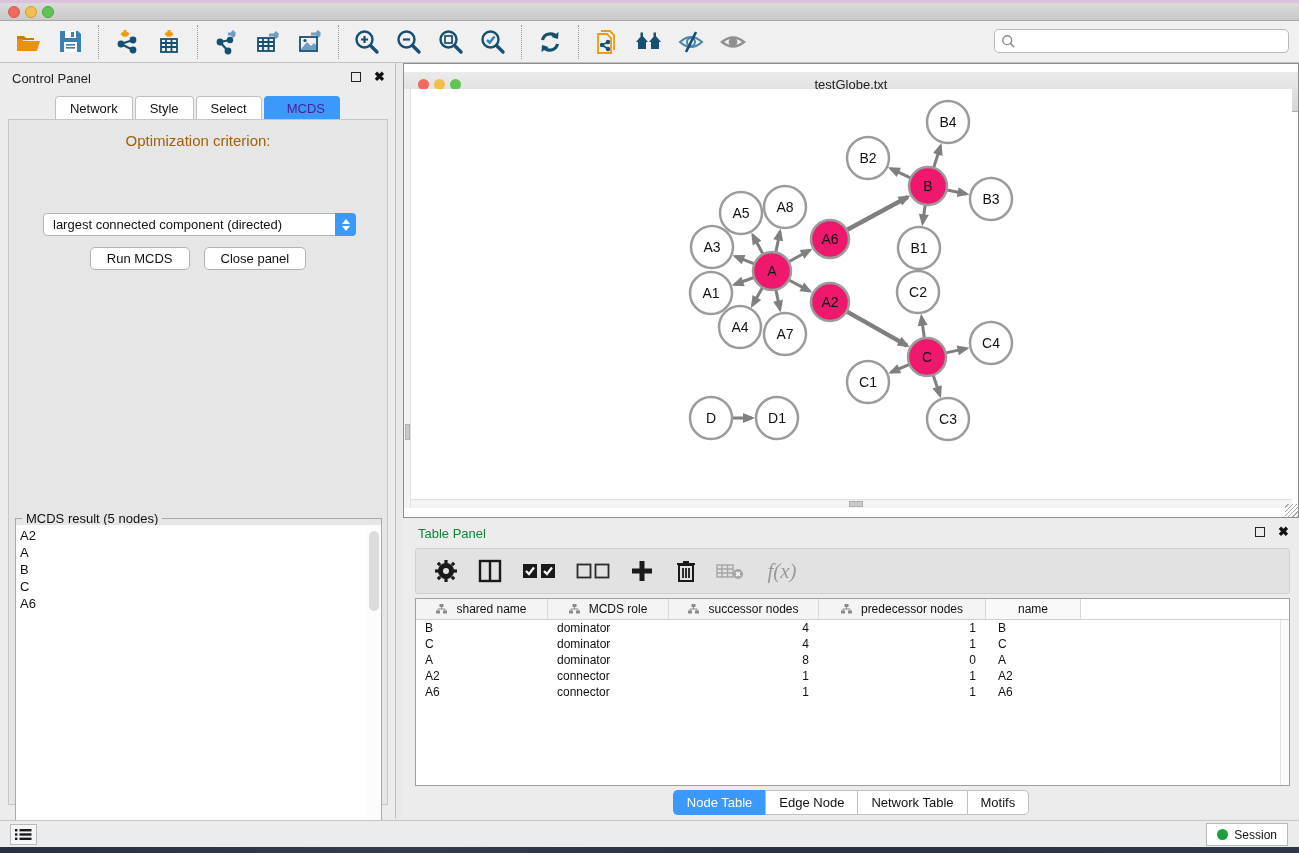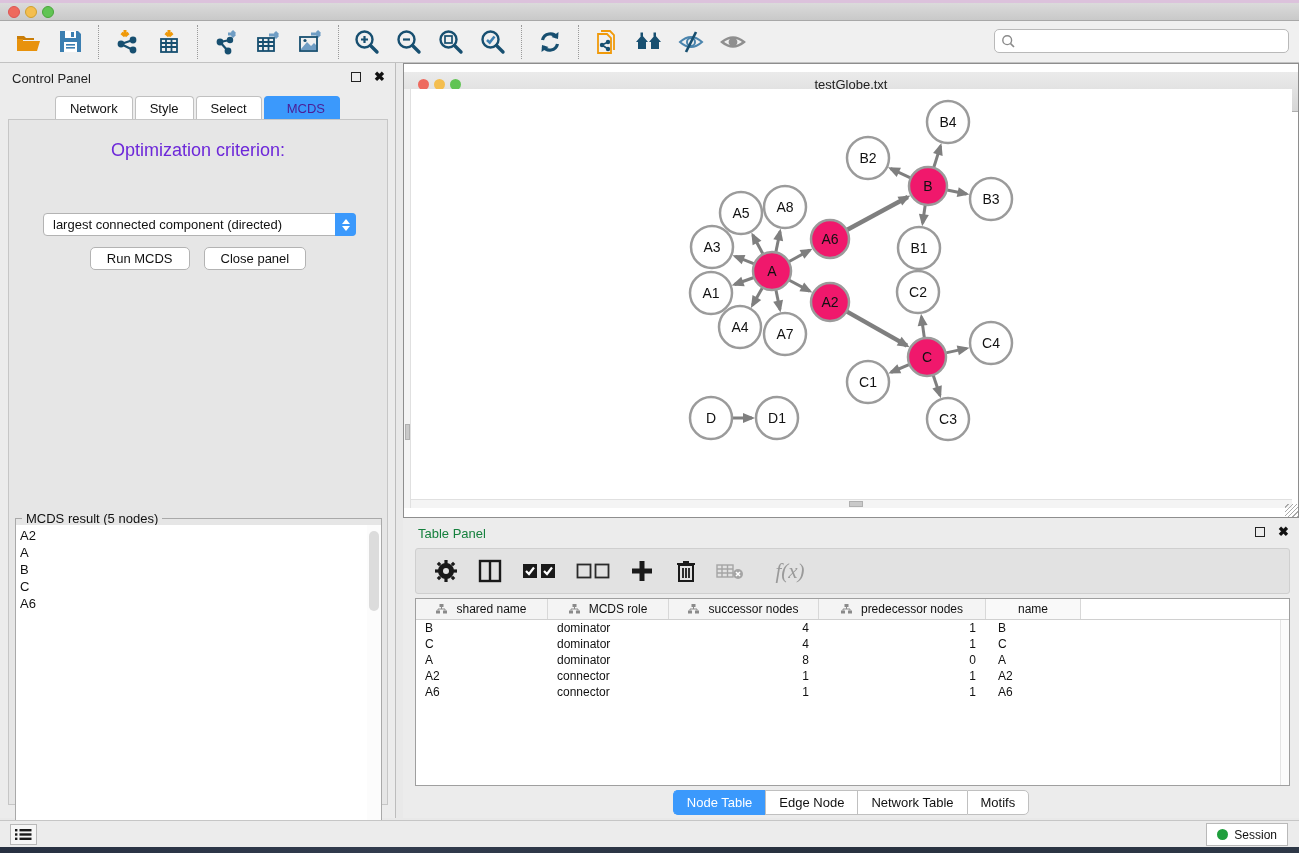"Optimization criterion:" .opt-label { color: #6d28d9 -> #a16207; font-size: 18px -> 15px; top: 20px -> 12px }
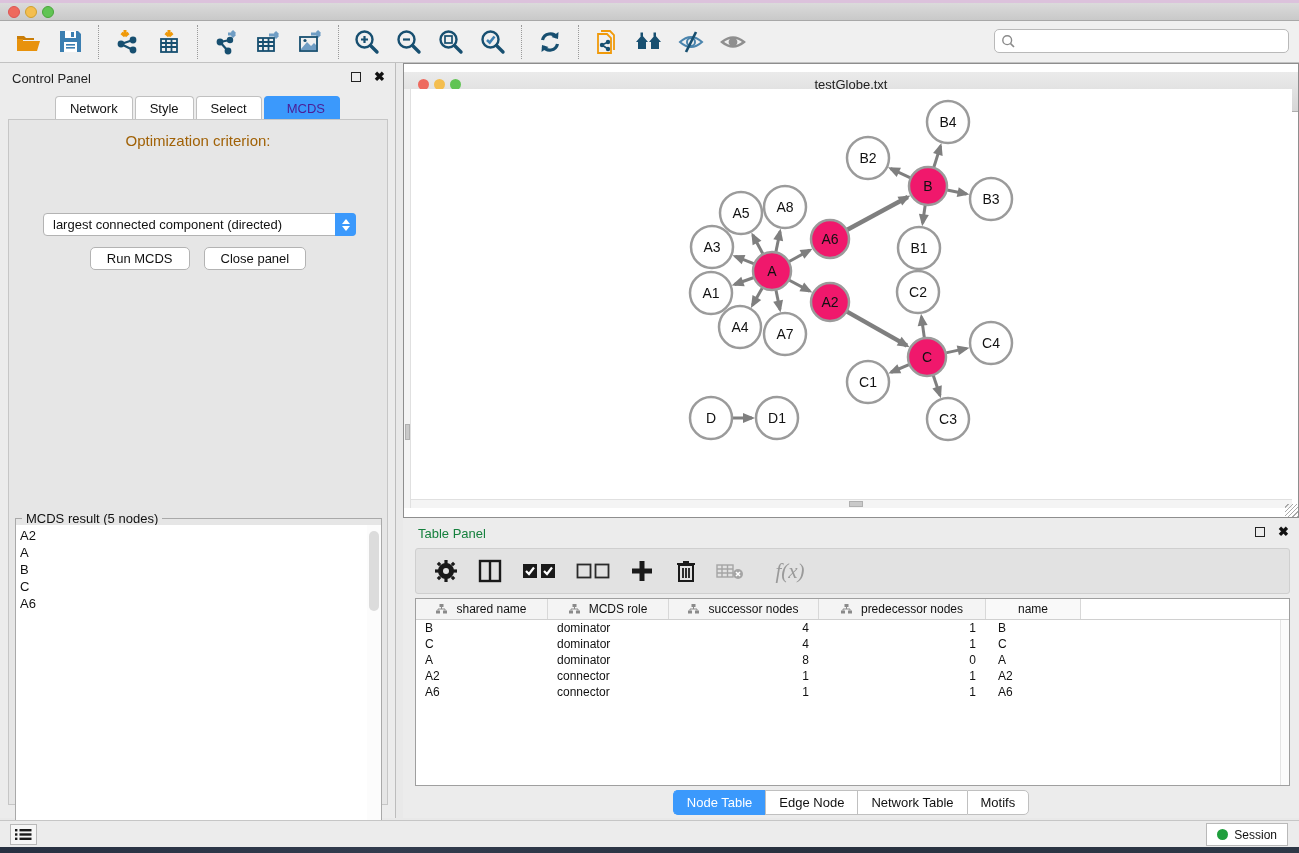"f(x)" div.tp-btn { margin-left: 8px -> none }
